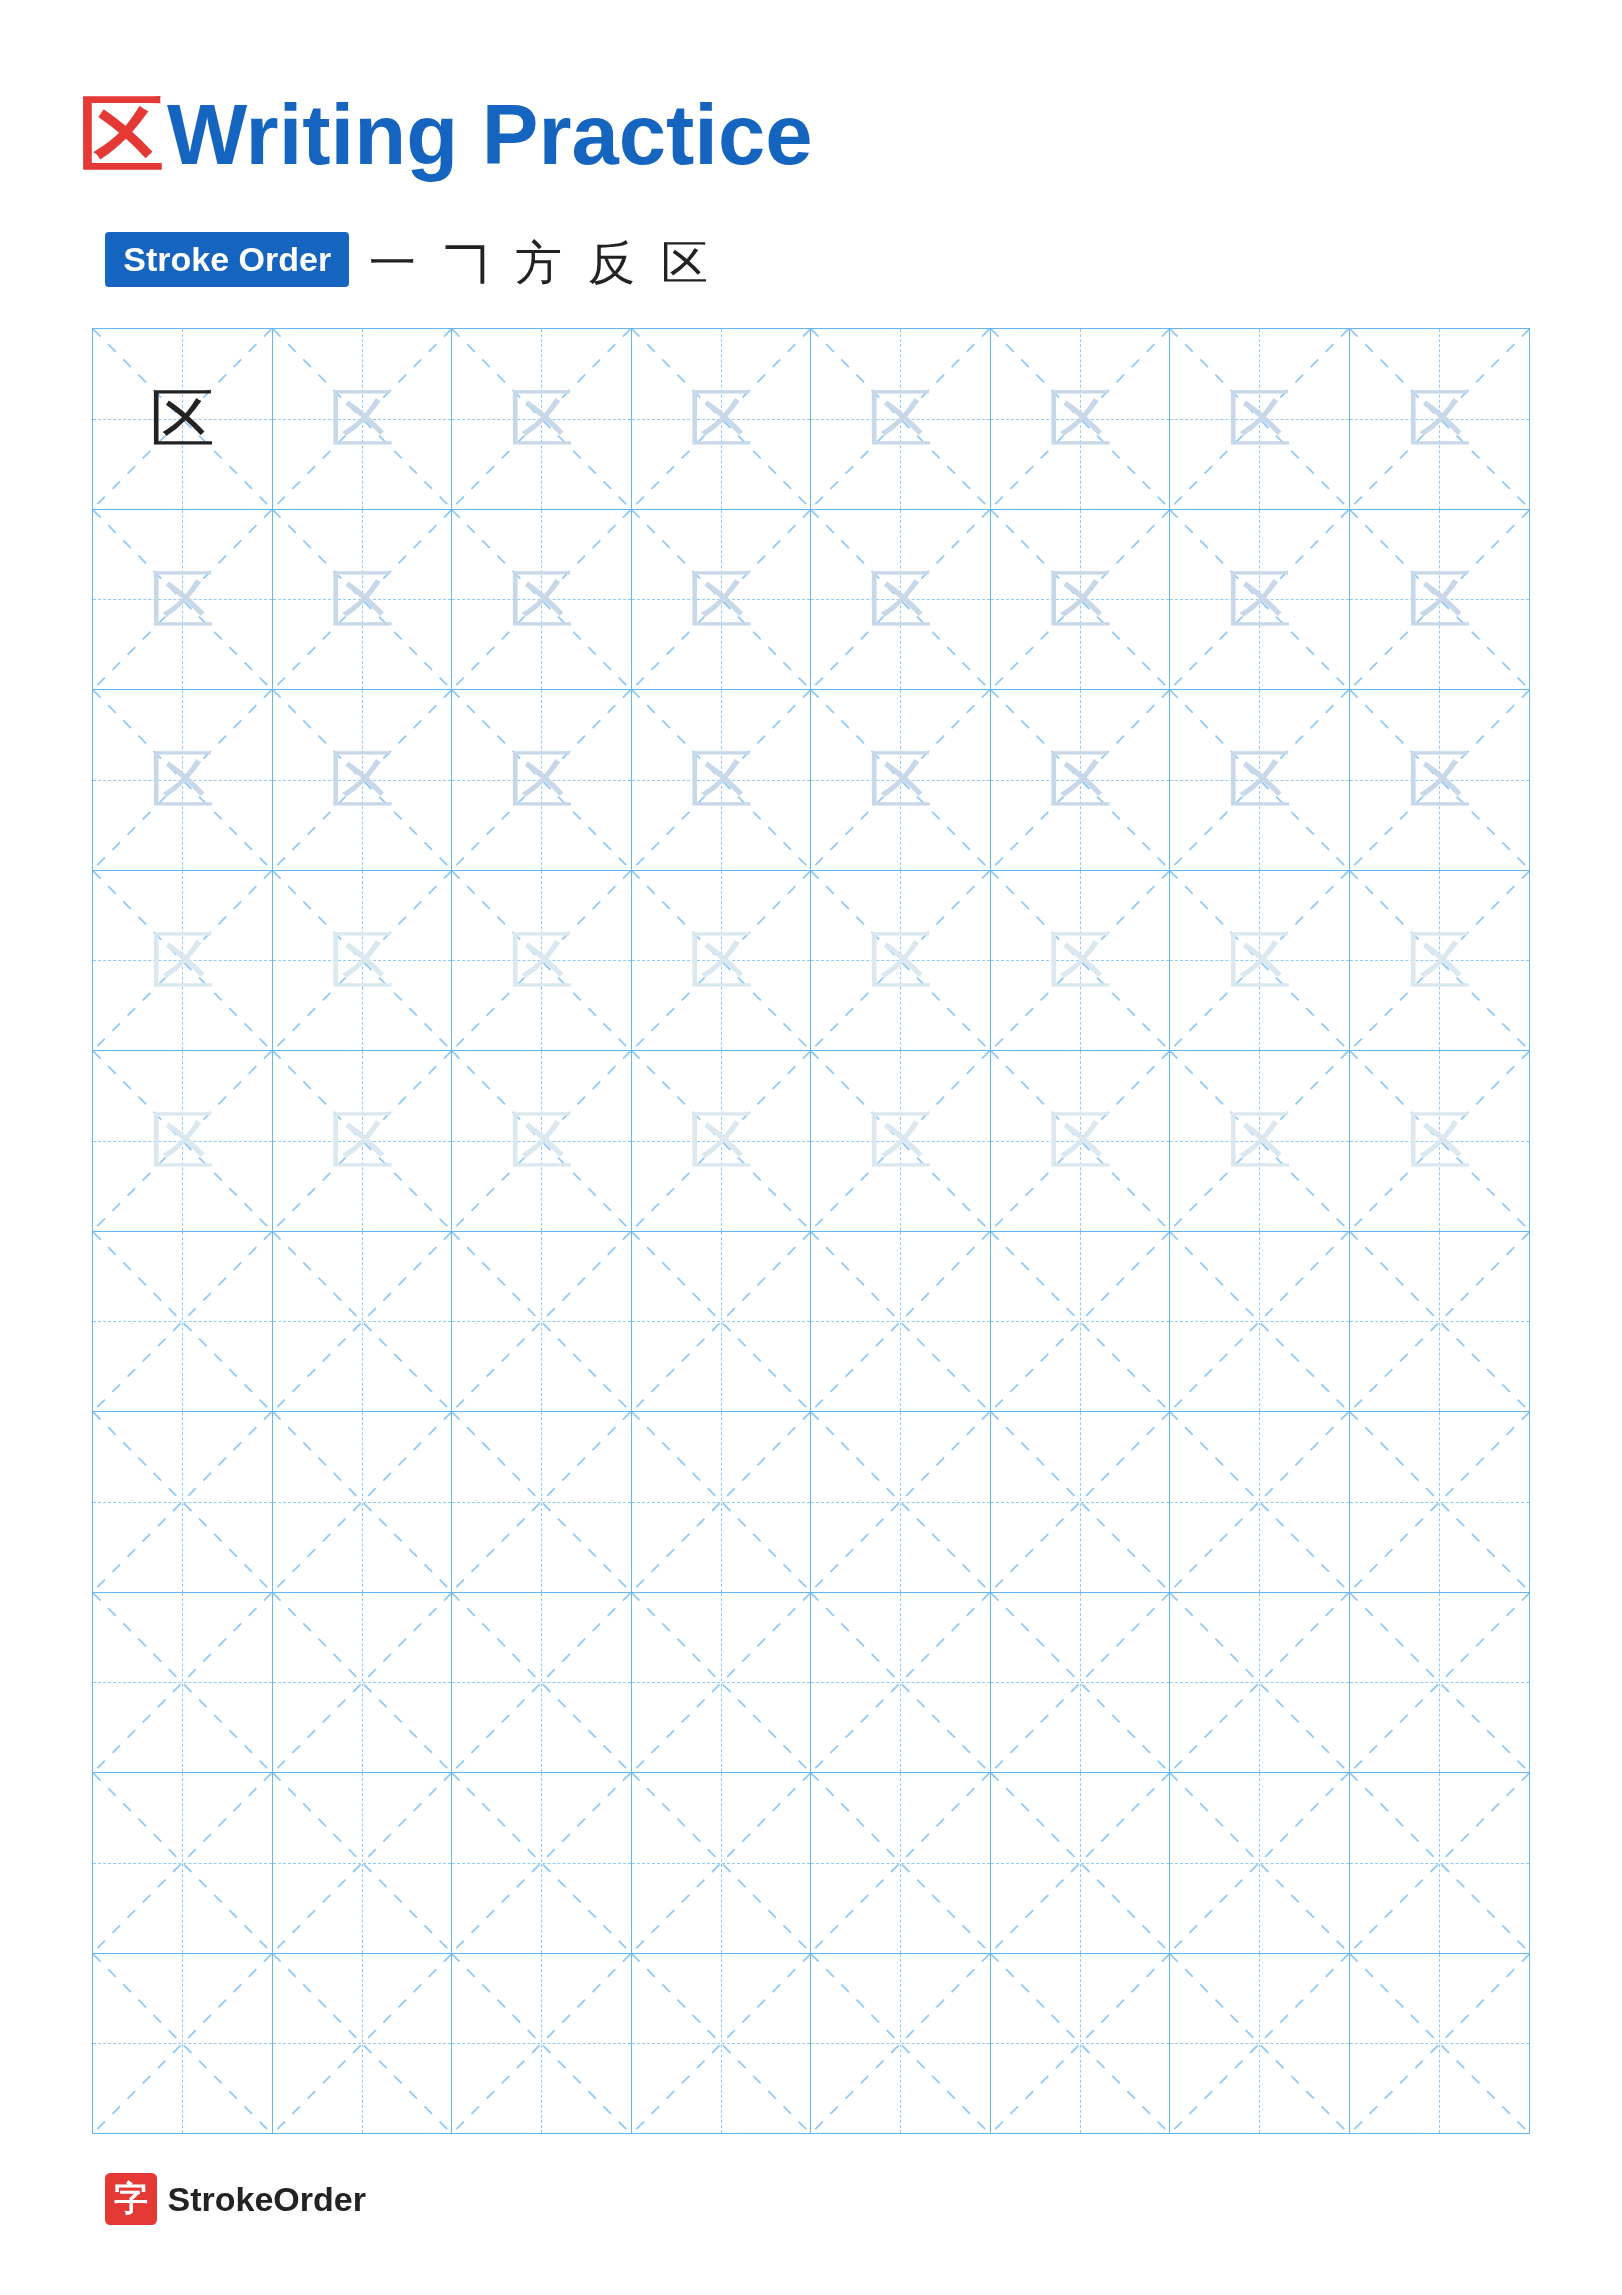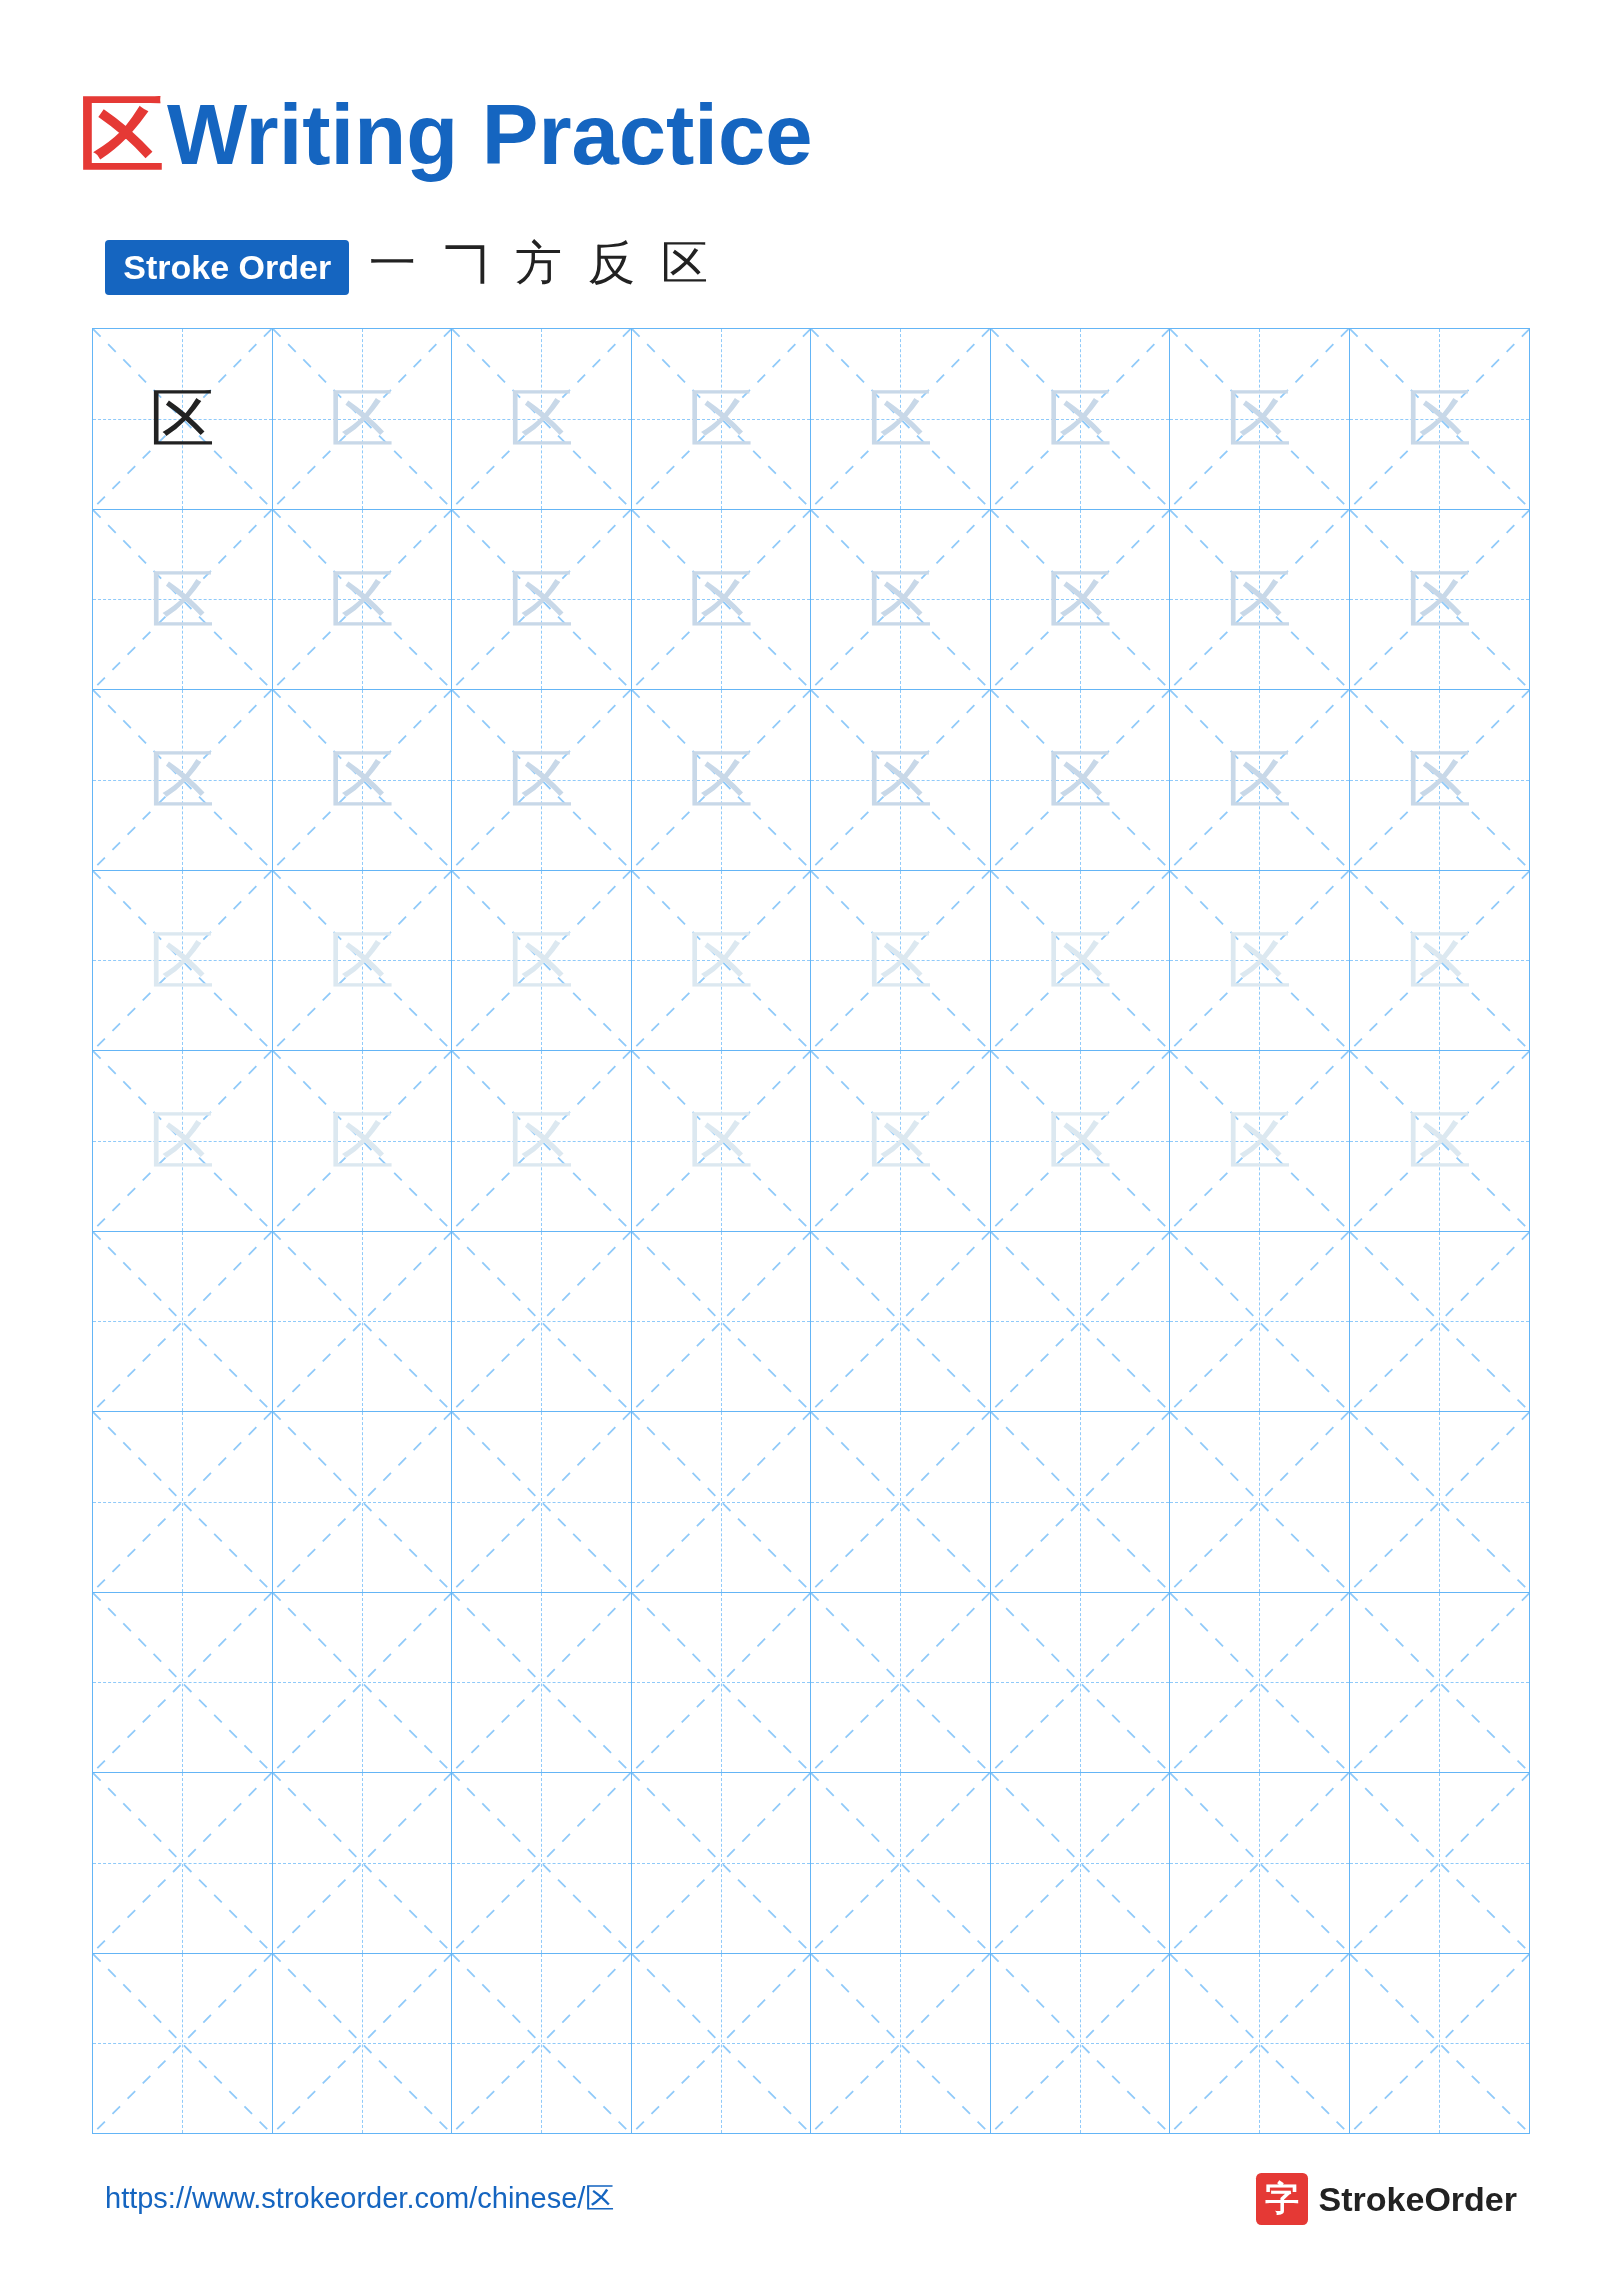"Stroke Order" .stroke-order-row { align-items: flex-end -> flex-start }
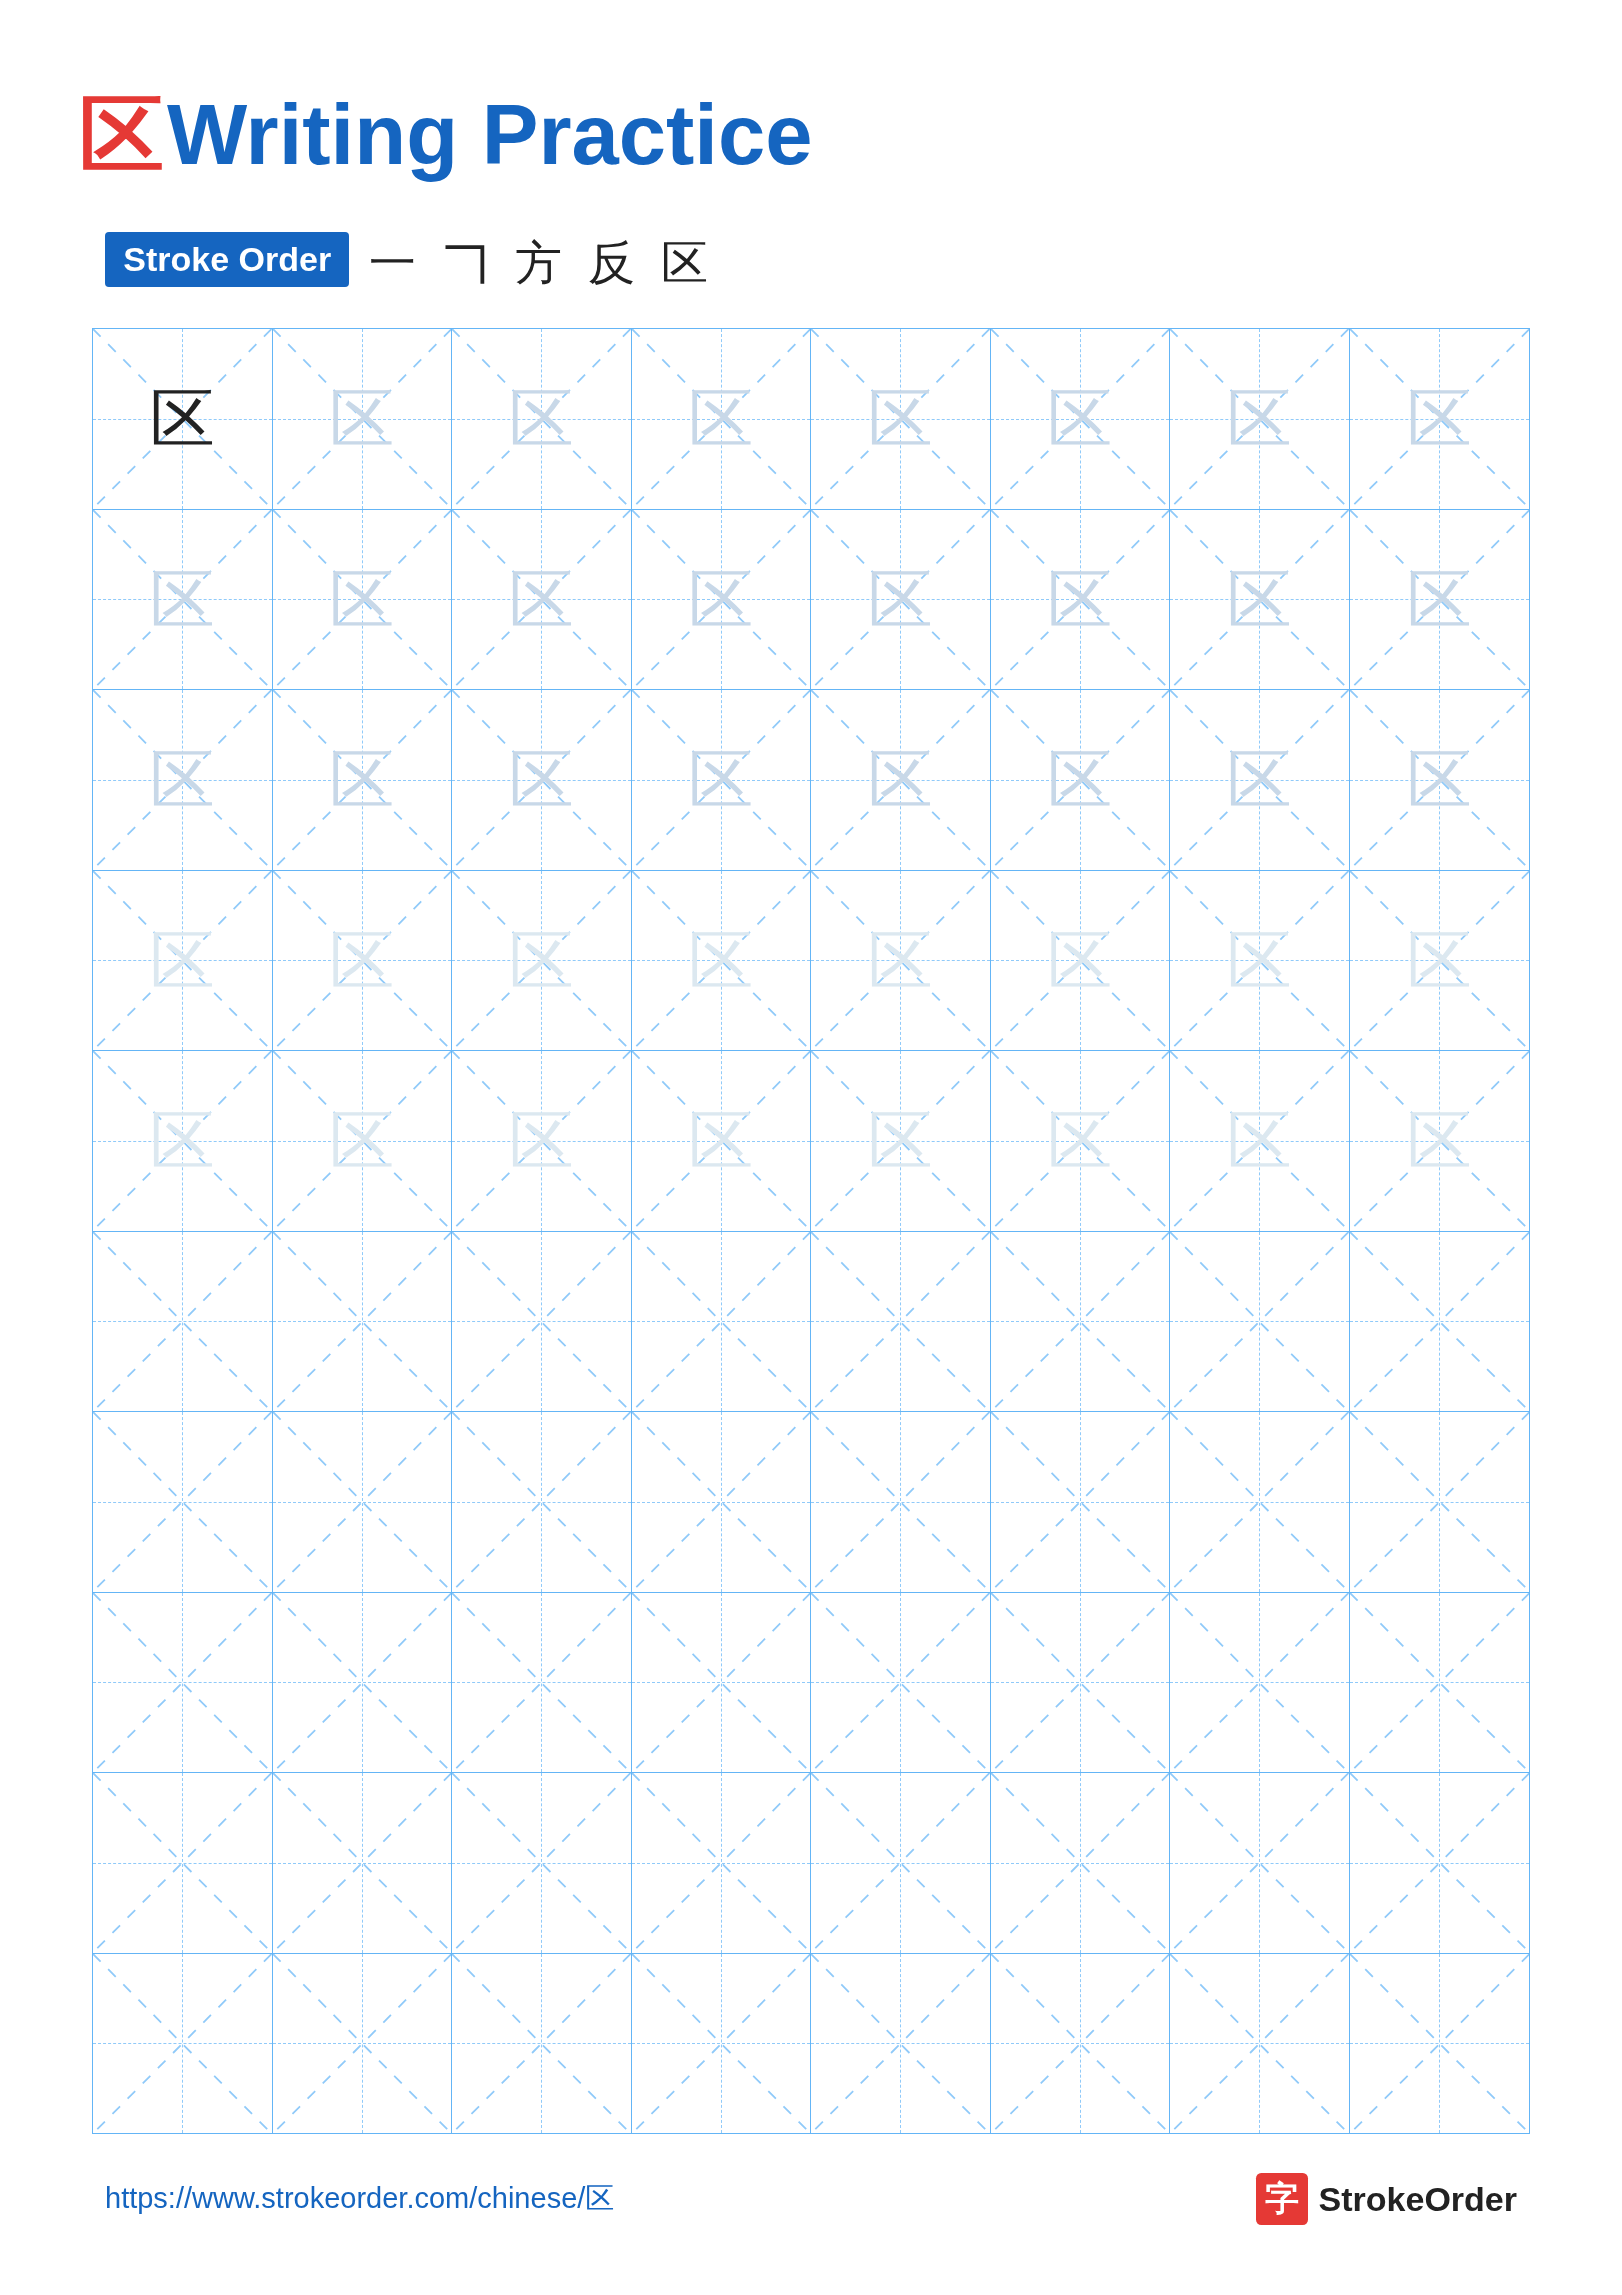"https://www.strokeorder.com/chinese/区" div.footer-url { html: <div>https://www.strokeorder.com/chinese/区</div> -> none }
